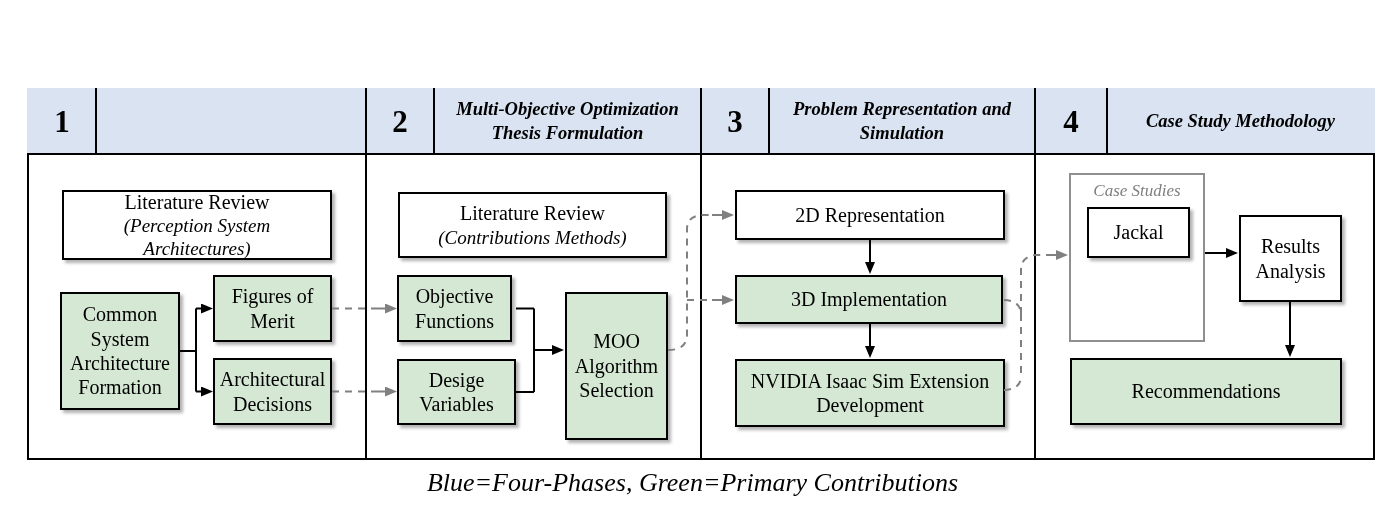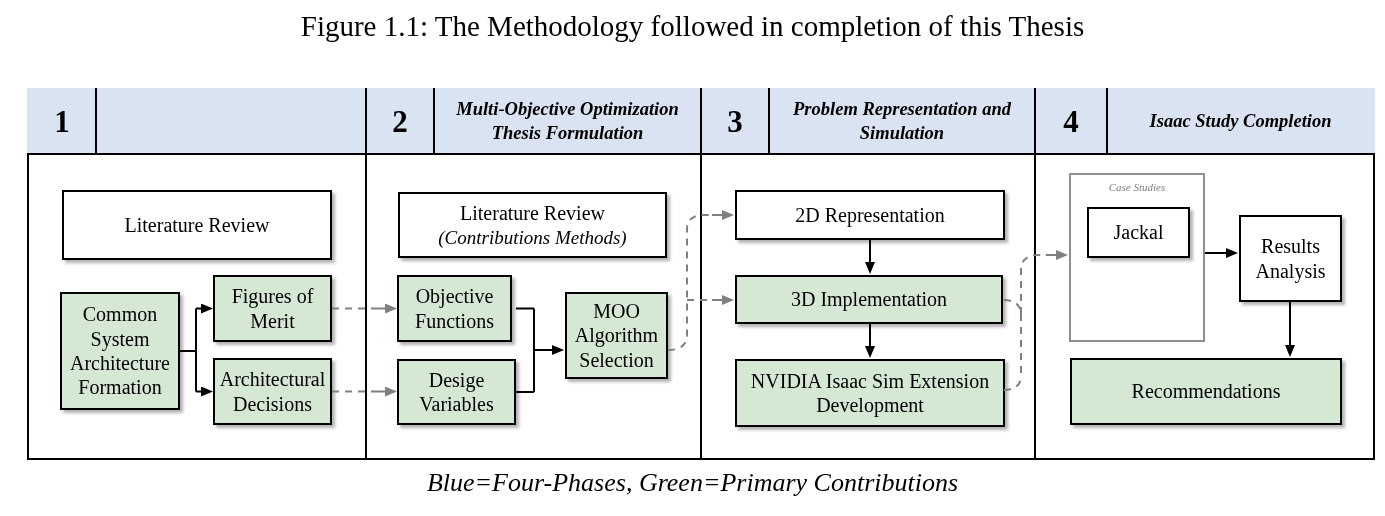"Figure 1.1: The Methodology followed" div.figure-title { html: <div>Figure 1.1: The Methodology followed in completion of this Thesis</div> -> none }
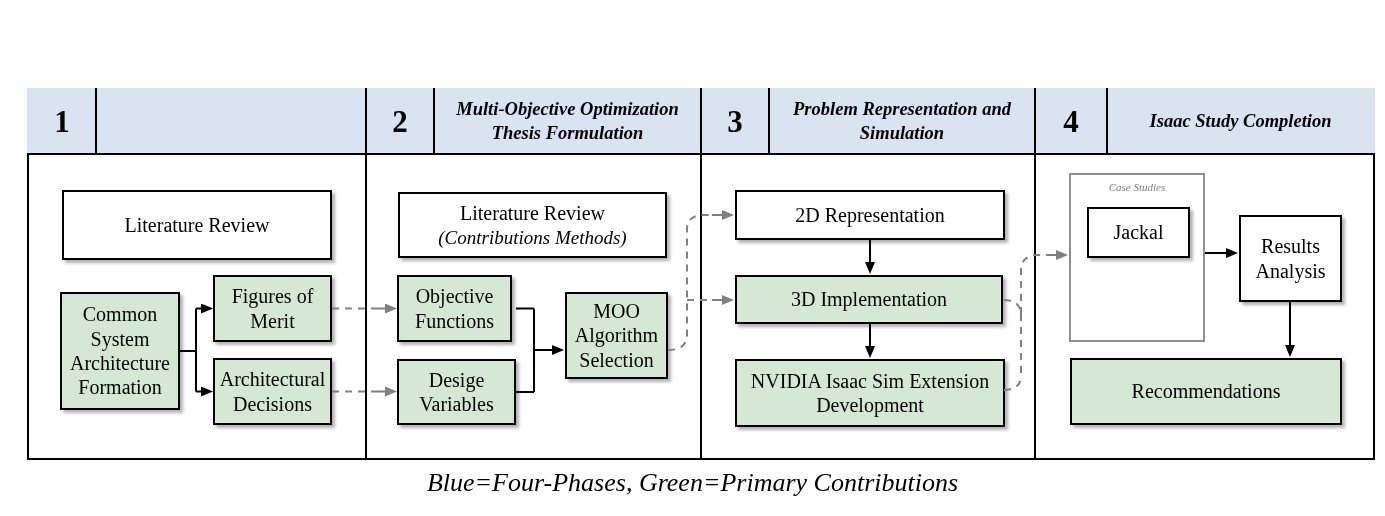"Isaac Study Completion" div.hdr-cell { text: Isaac Study Completion -> Case Study Methodology }
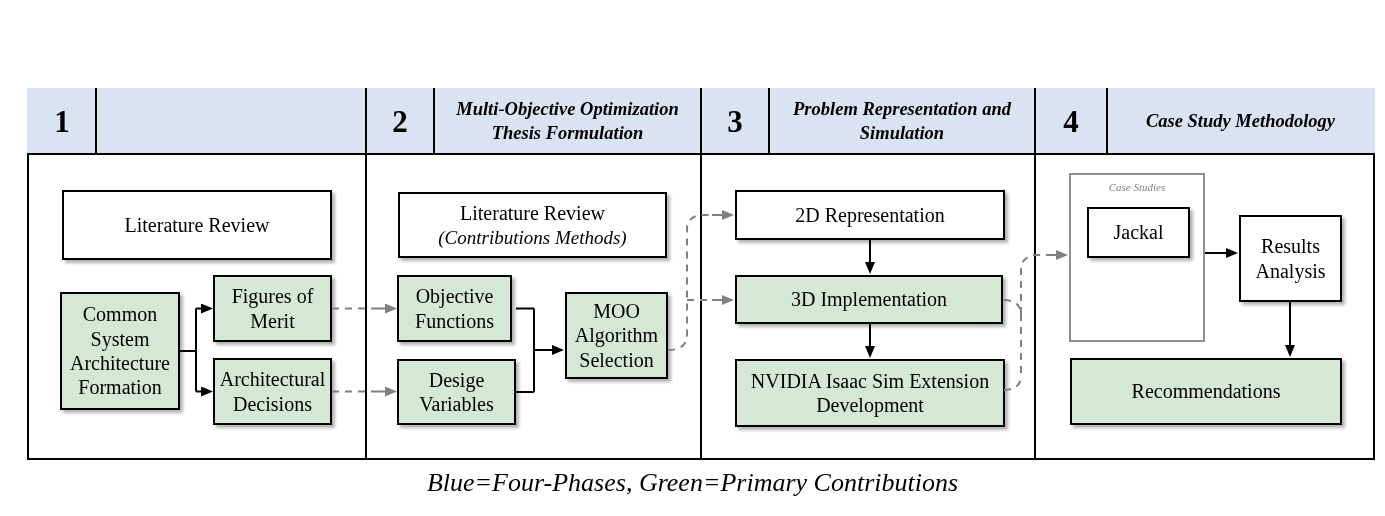"Case Studies" .group-label { font-size: 11px -> 17px }
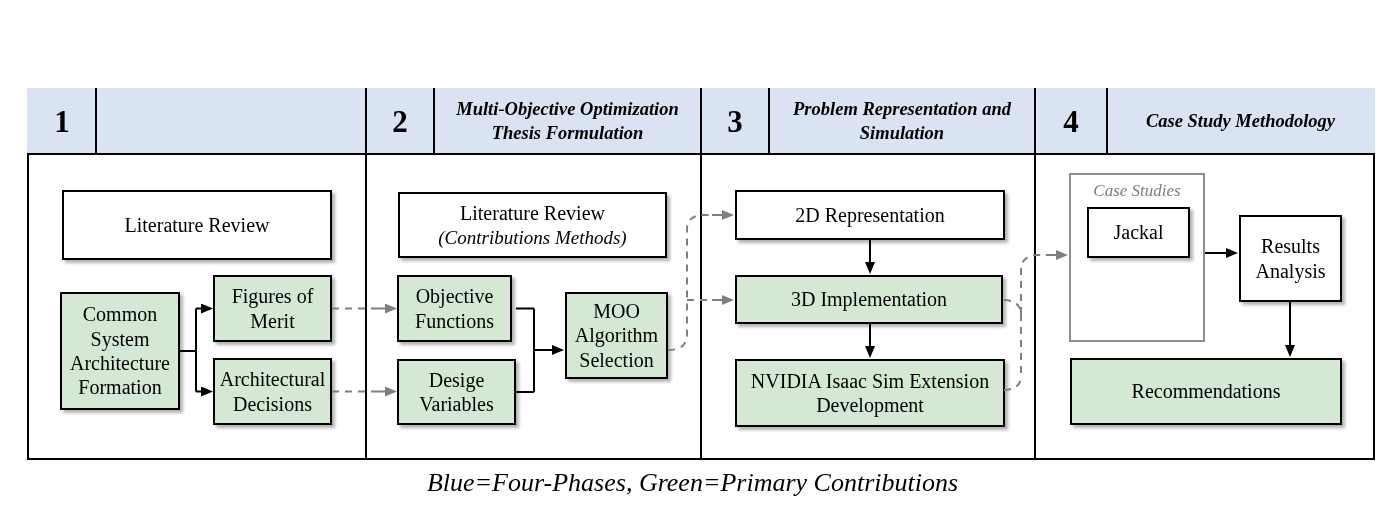"(Perception System Architectures)" div.sub { html: none -> <div>(Perception System Architectures)</div> }
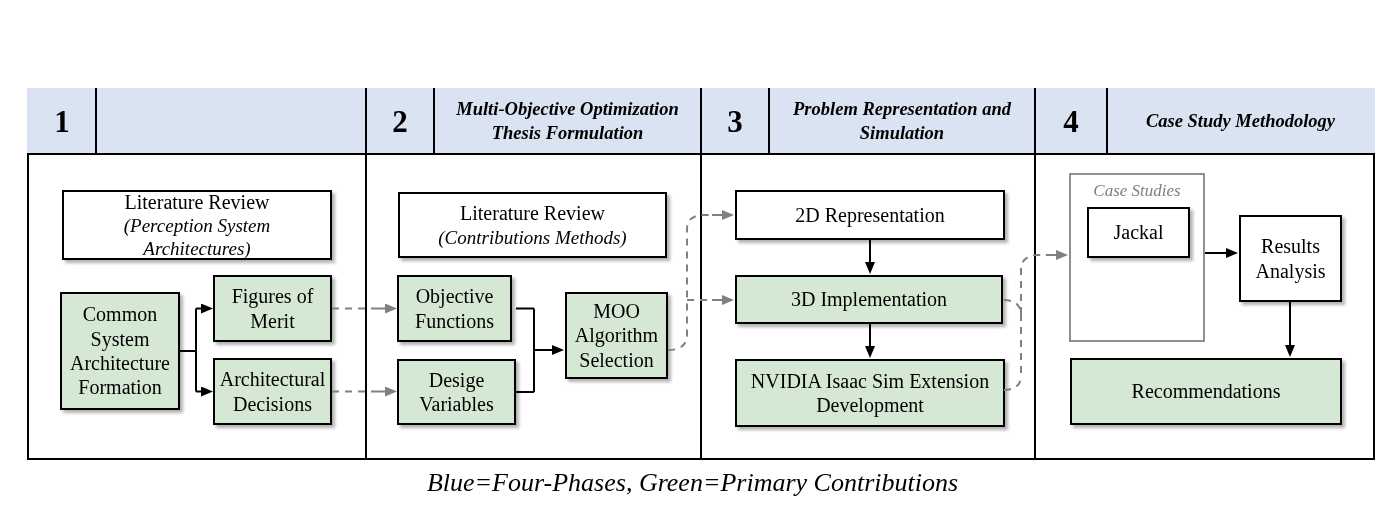"MOO Algorithm Selection" div.fbox { height: 87px -> 148px }
